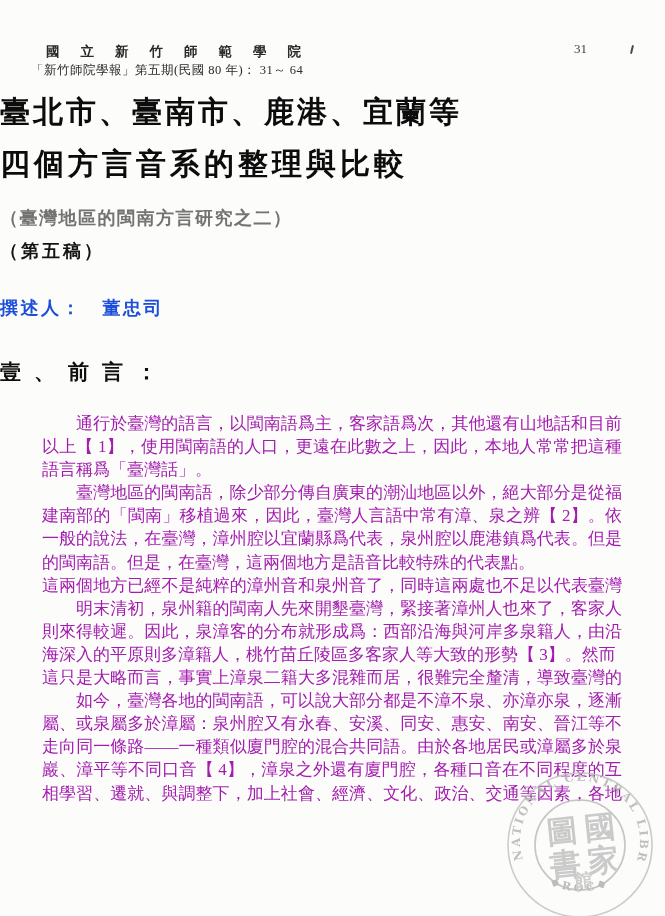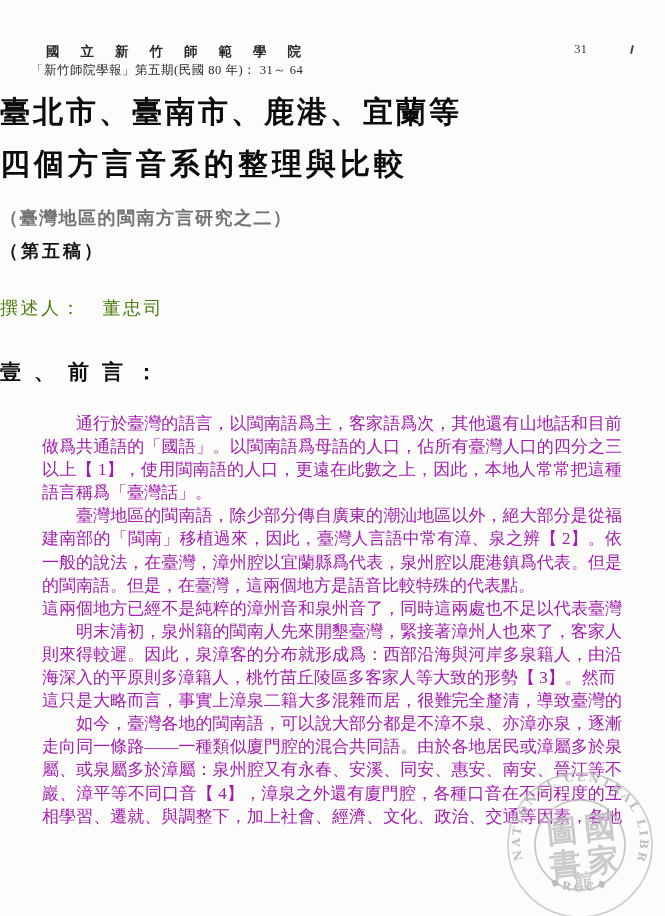"撰述人： 董忠司" .byline { color: #4d7c0f -> #1d4ed8; font-weight: 400 -> 700 }
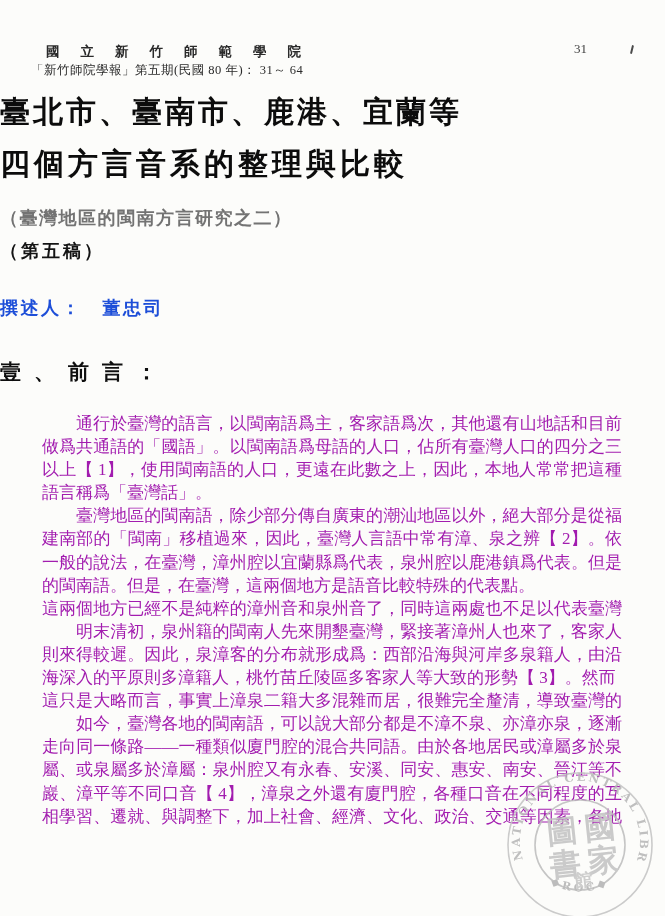"做爲共通語的「國語」。以閩南語爲母語的人口，佔所有臺灣人口的四分之三" div.body-line { html: <div>做爲共通語的「國語」。以閩南語爲母語的人口，佔所有臺灣人口的四分之三</div> -> none }
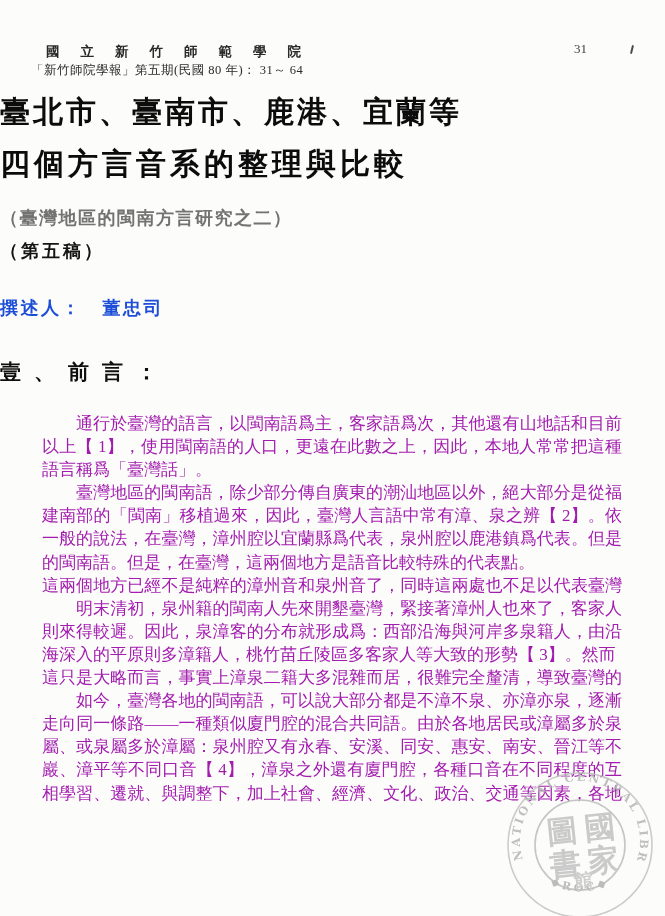"走向同一條路——一種類似廈門腔的混合共同語。由於各地居民或漳屬多於泉" div.body-line { order: before "屬、或泉屬多於漳屬：泉州腔又有永春、安溪、同安、惠安、南安、晉江等不" -> after "屬、或泉屬多於漳屬：泉州腔又有永春、安溪、同安、惠安、南安、晉江等不" }
